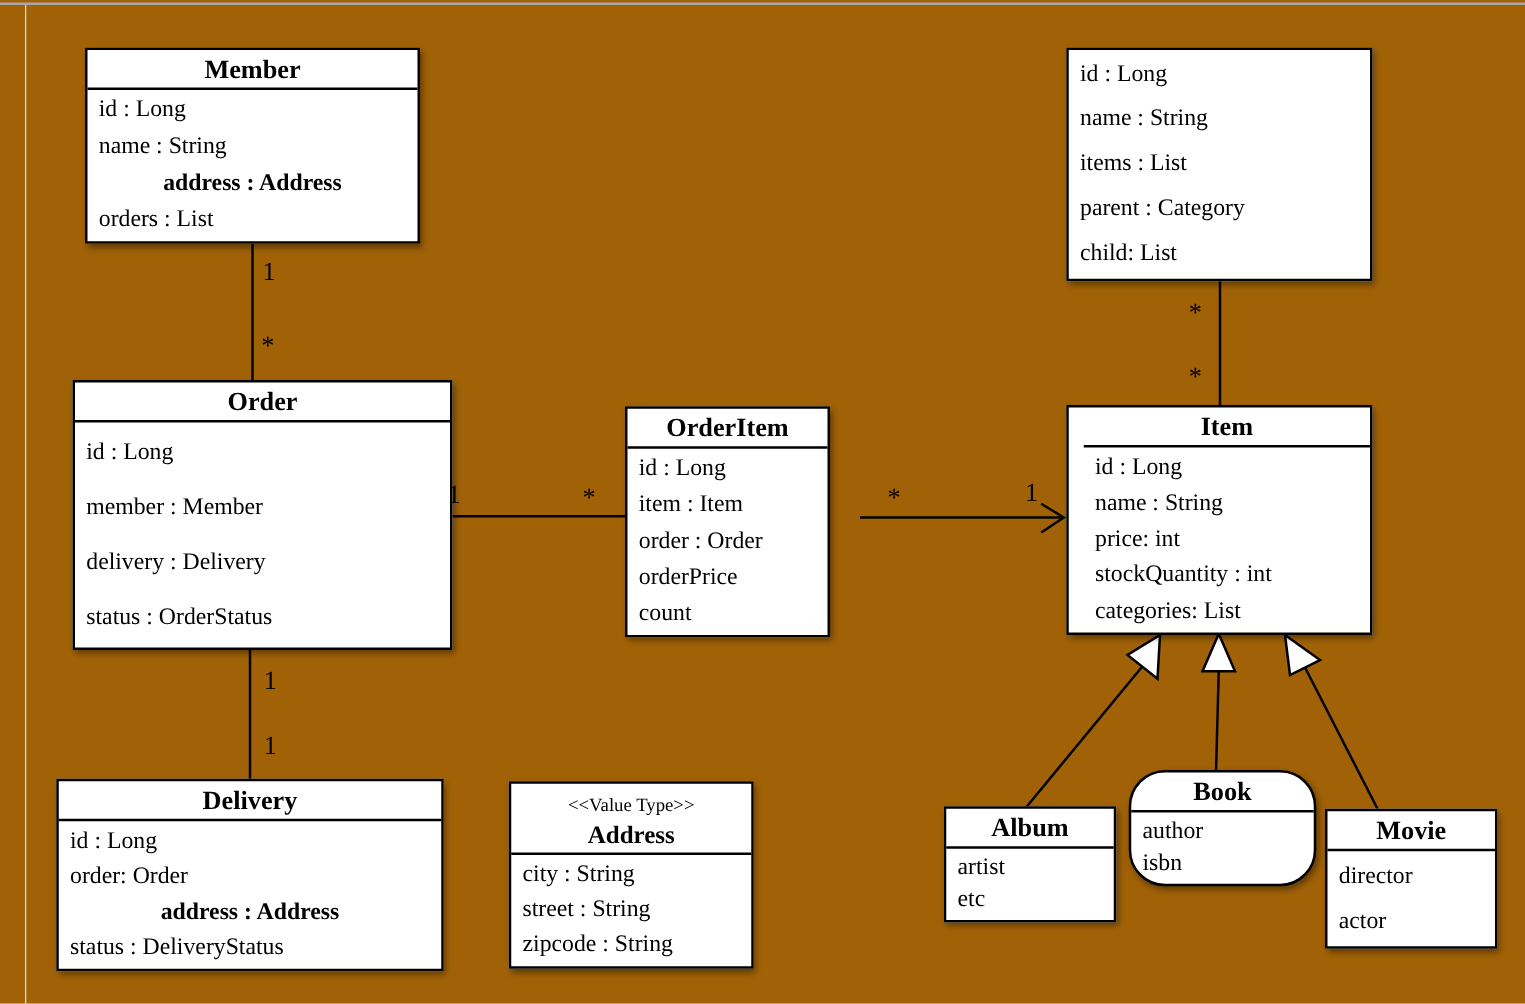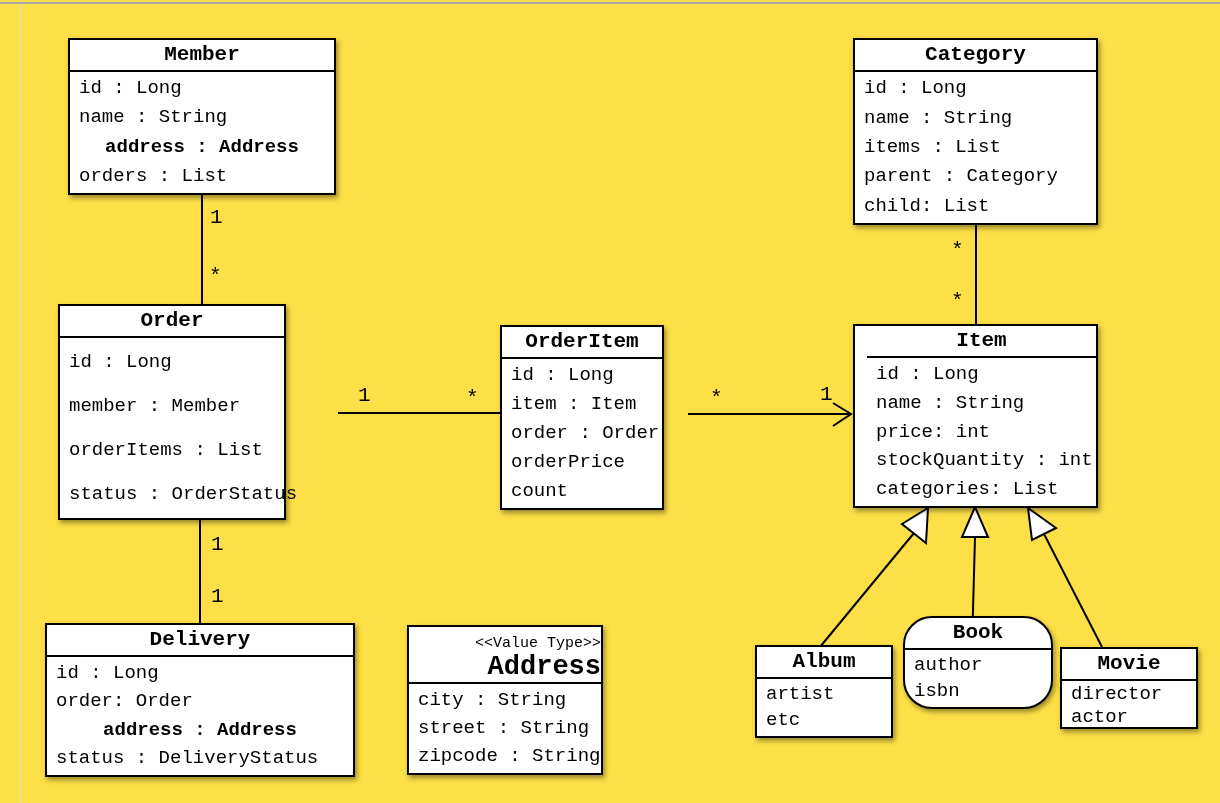"Member" .canvas { background: #fde047 -> #a16207; font-family: Liberation Mono, monospace -> Liberation Serif, serif }
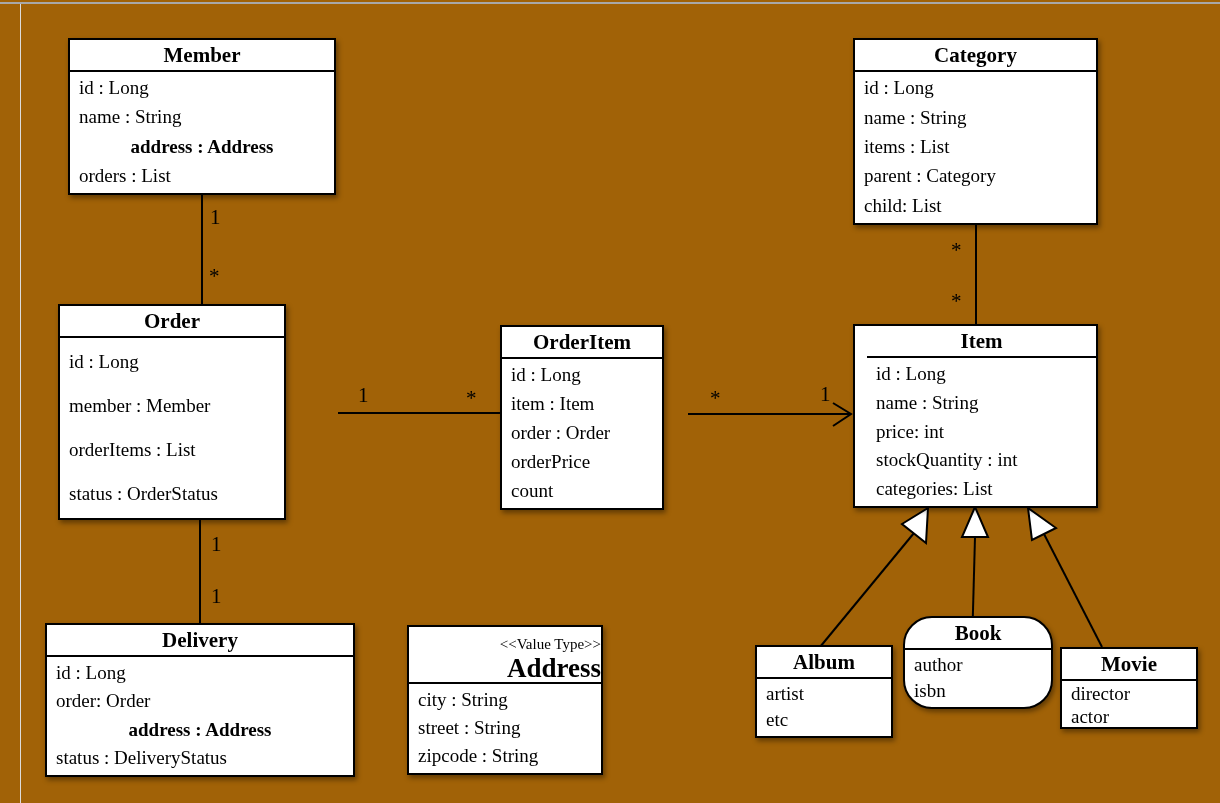"Category" div.uml-title { html: <div>Category</div> -> none }
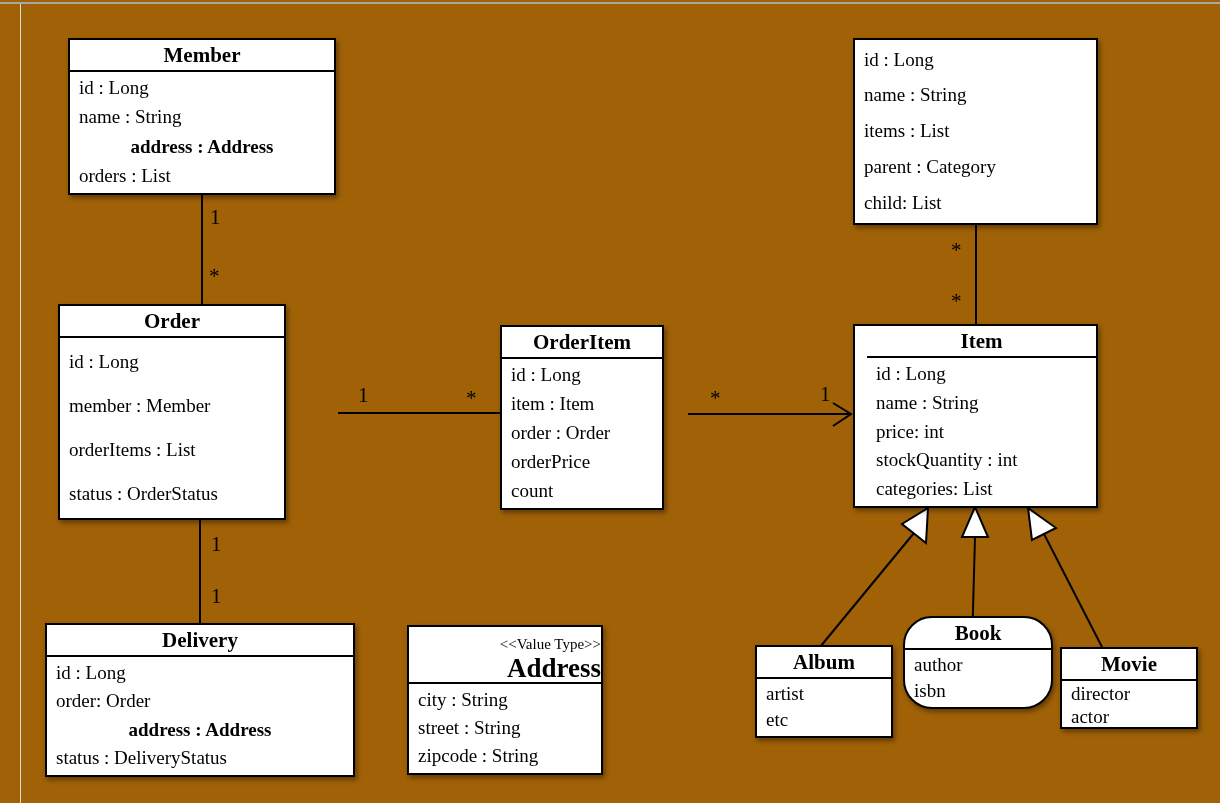"Order" div.uml-class { width: 228px -> 304px }
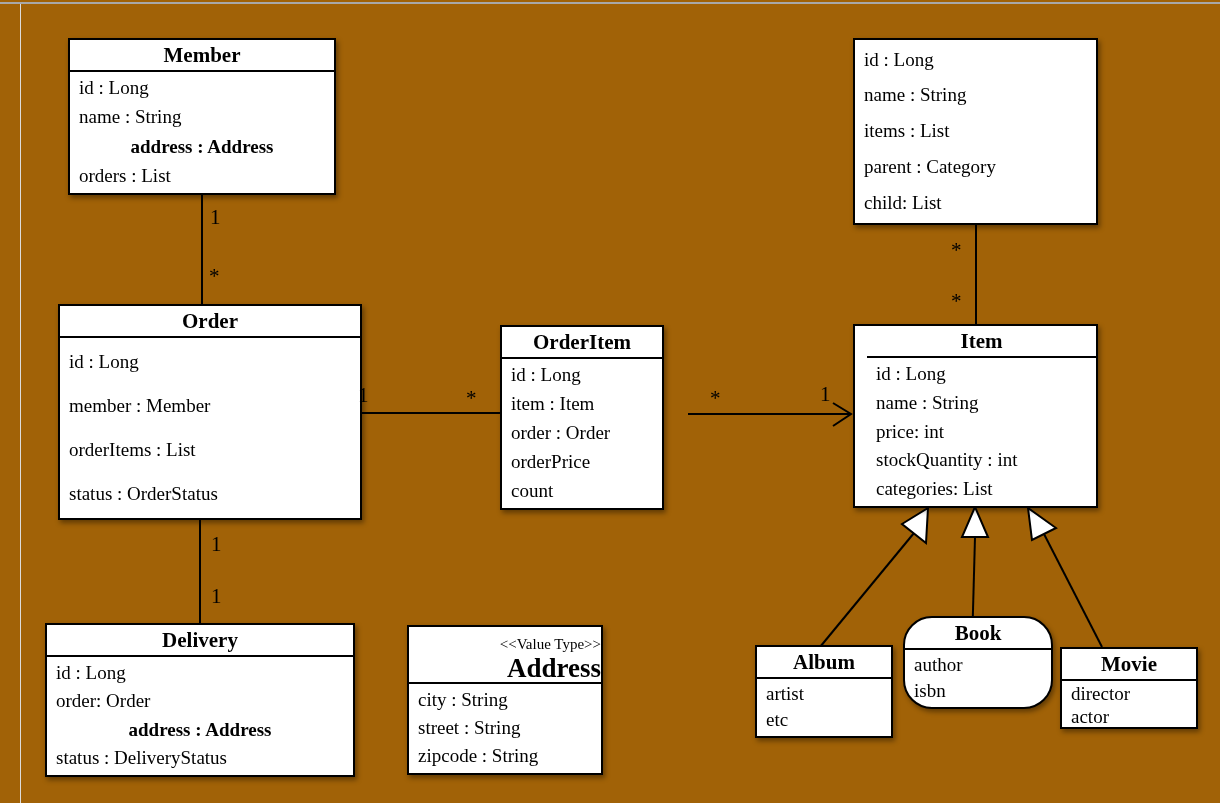"orderItems : List" div.uml-attr { html: <div>orderItems : List</div> -> none }
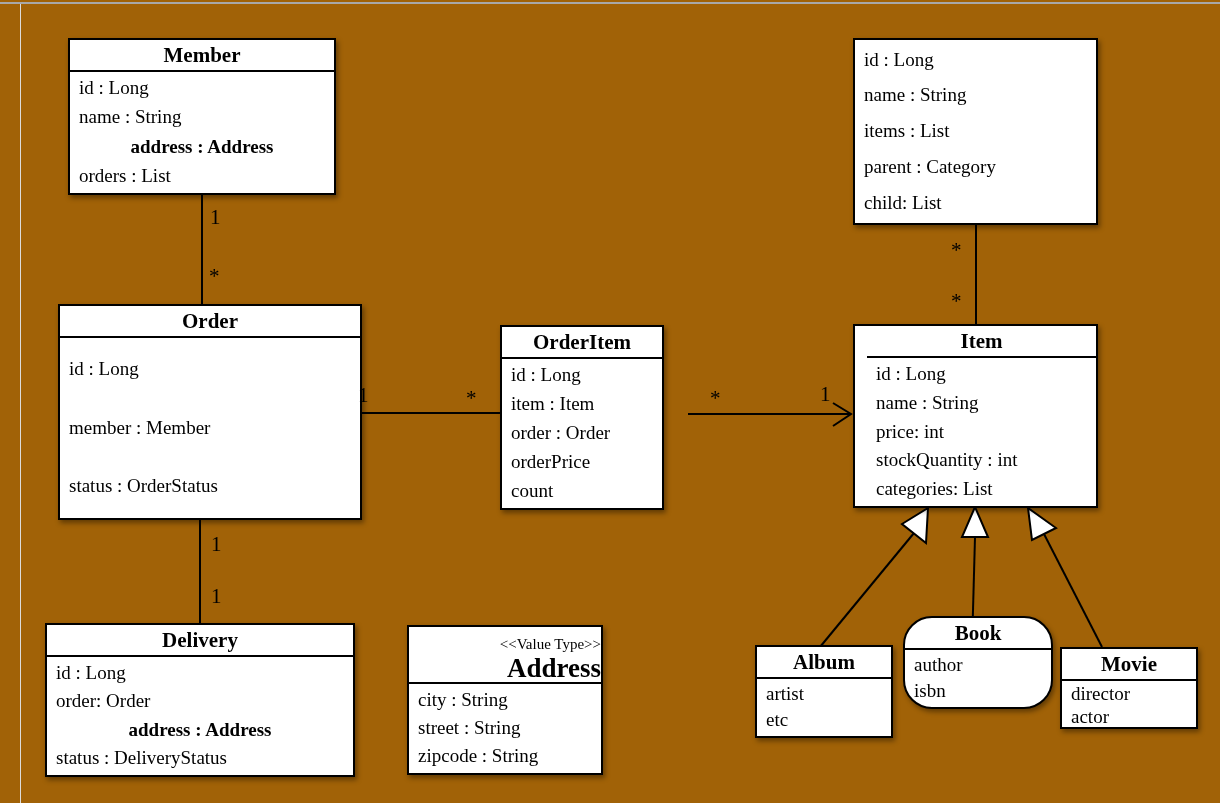"delivery : Delivery" div.uml-attr { html: none -> <div>delivery : Delivery</div> }
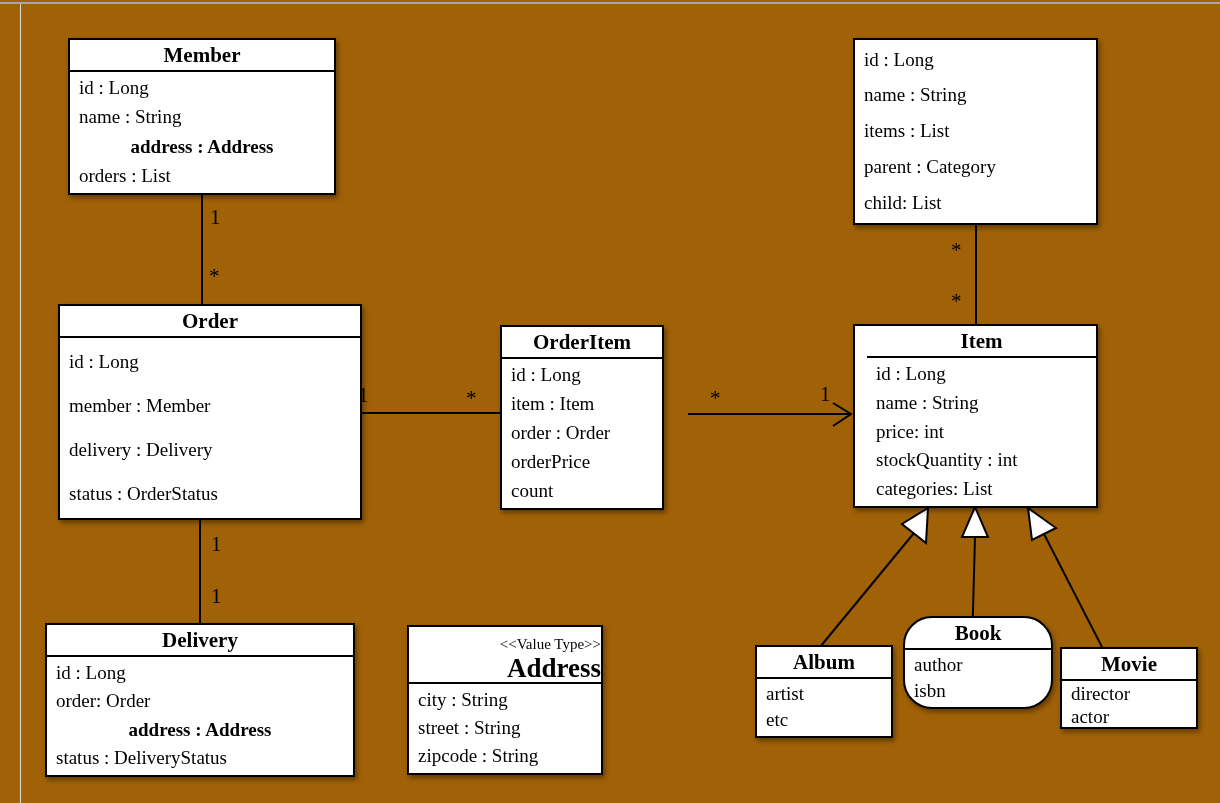"<<Value Type>>" .uml-title.tall { text-align: right -> none }
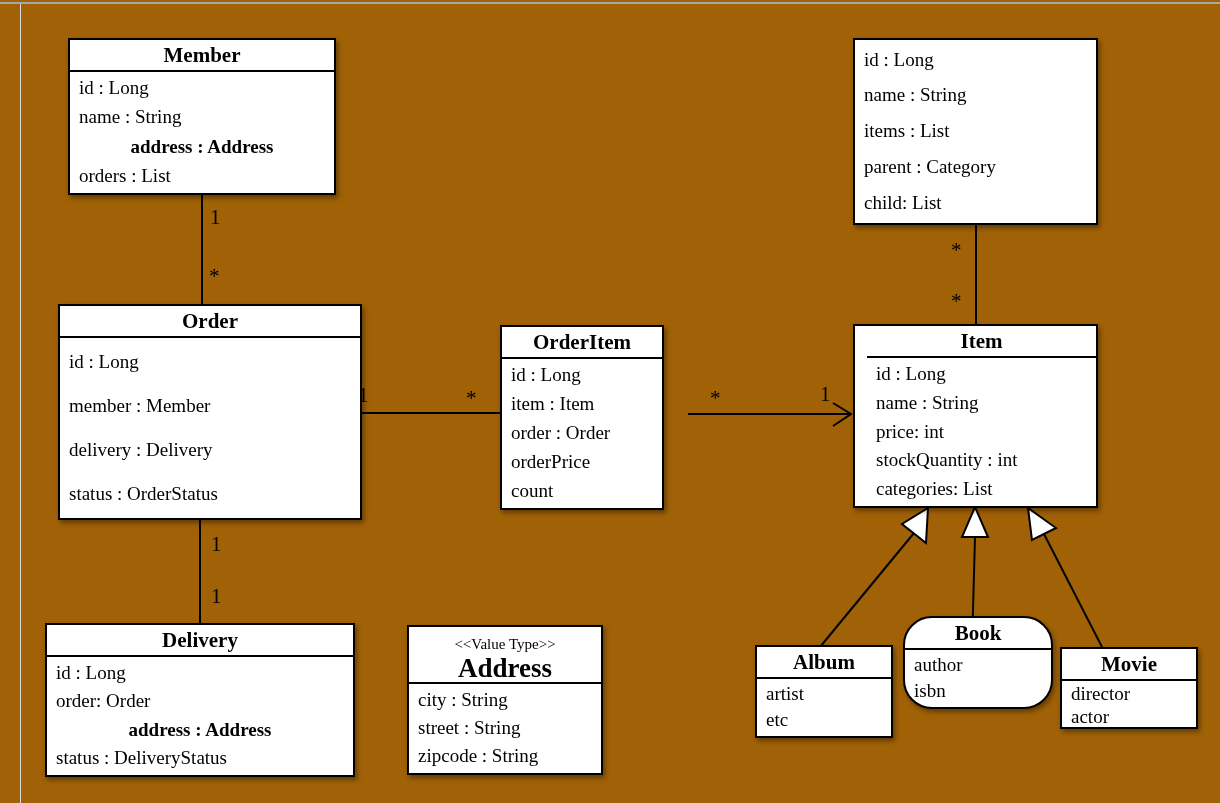"Address" .uml-title .cls-name { font-size: 27px -> 20px }
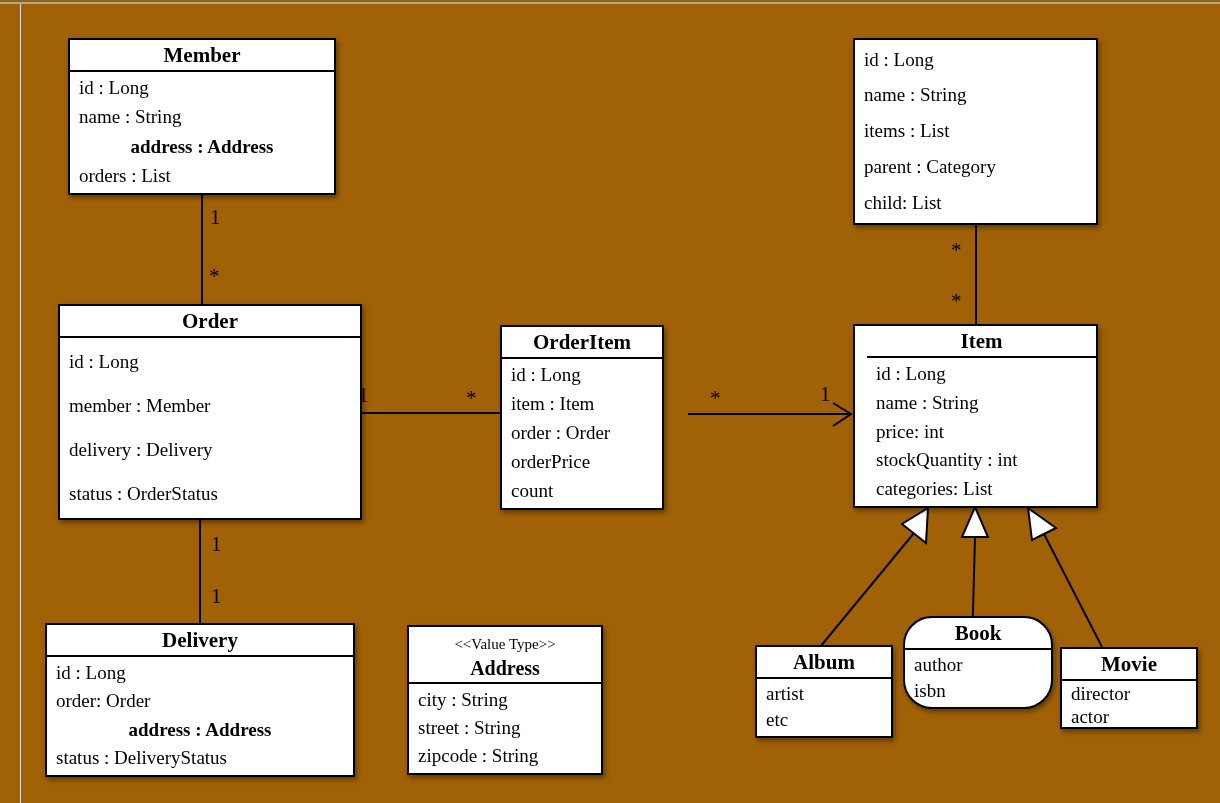"Movie" div.uml-class { height: 82px -> 112px }
